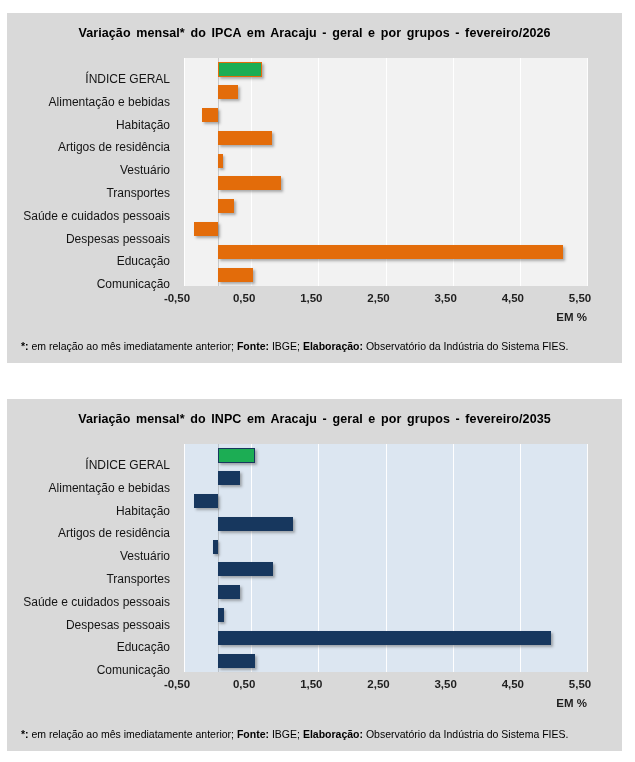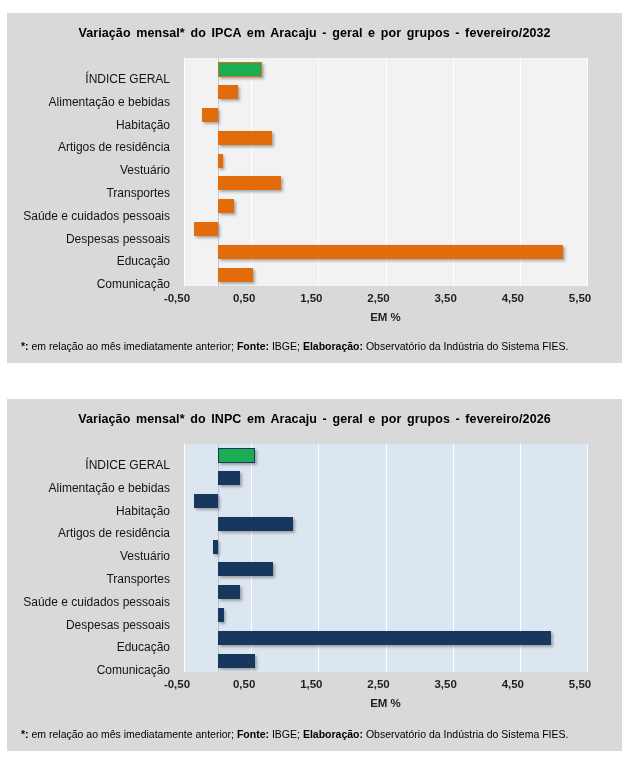"Variação mensal* do IPCA em" h2.chart-title { text: fevereiro/2032 -> fevereiro/2026 }
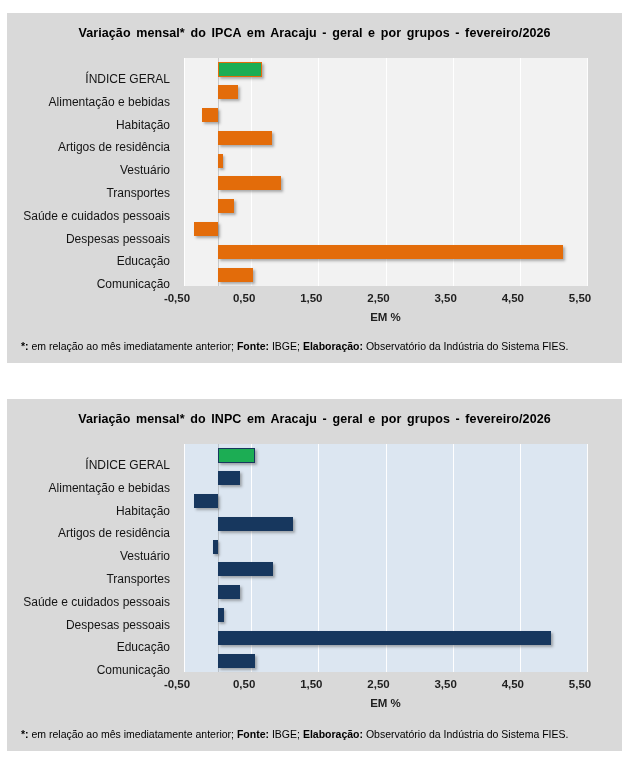"EM %" .xlabel { text-align: center -> right }
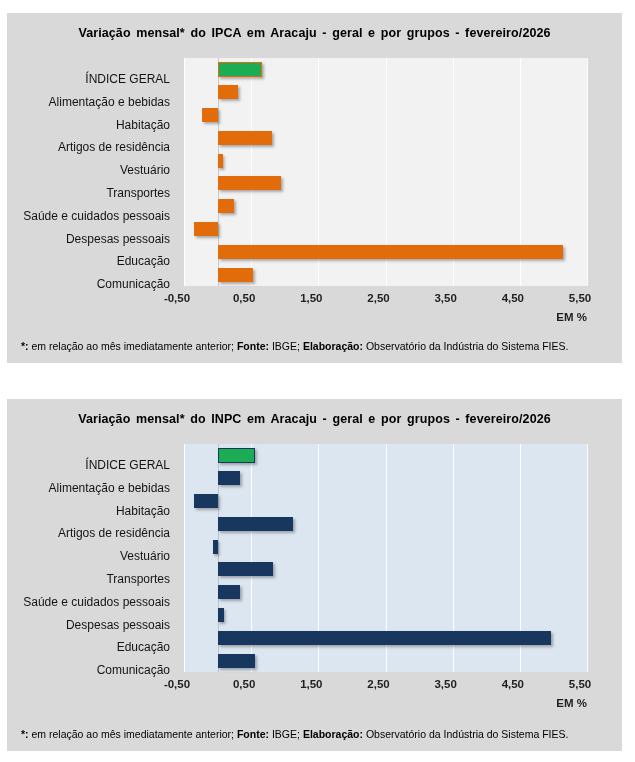"Variação mensal* do INPC em" h2.chart-title { text: fevereiro/2026 -> fevereiro/2035 }
